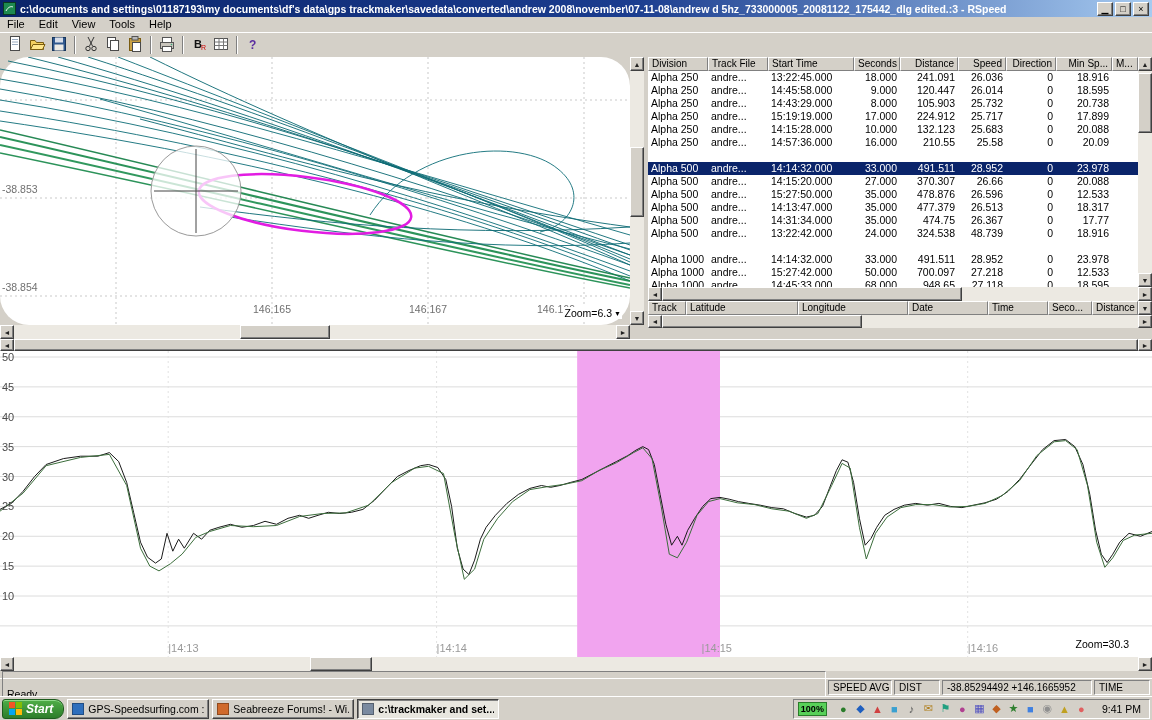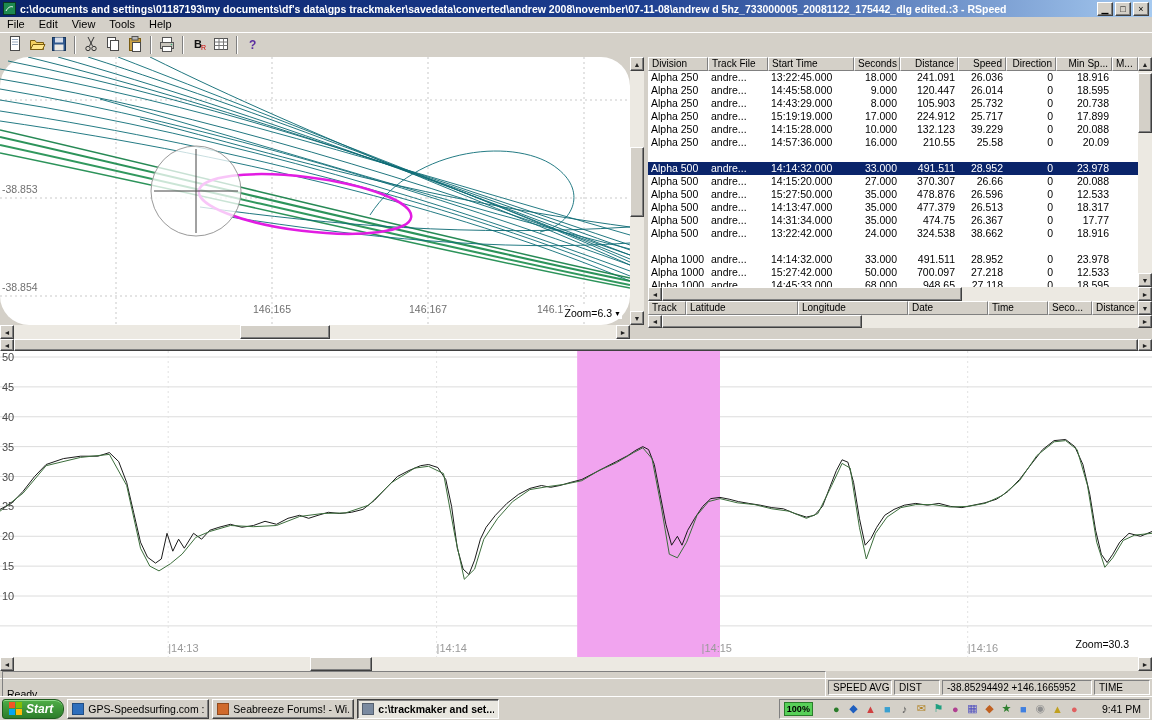"39.229" span.tcell { text: 39.229 -> 25.683 }
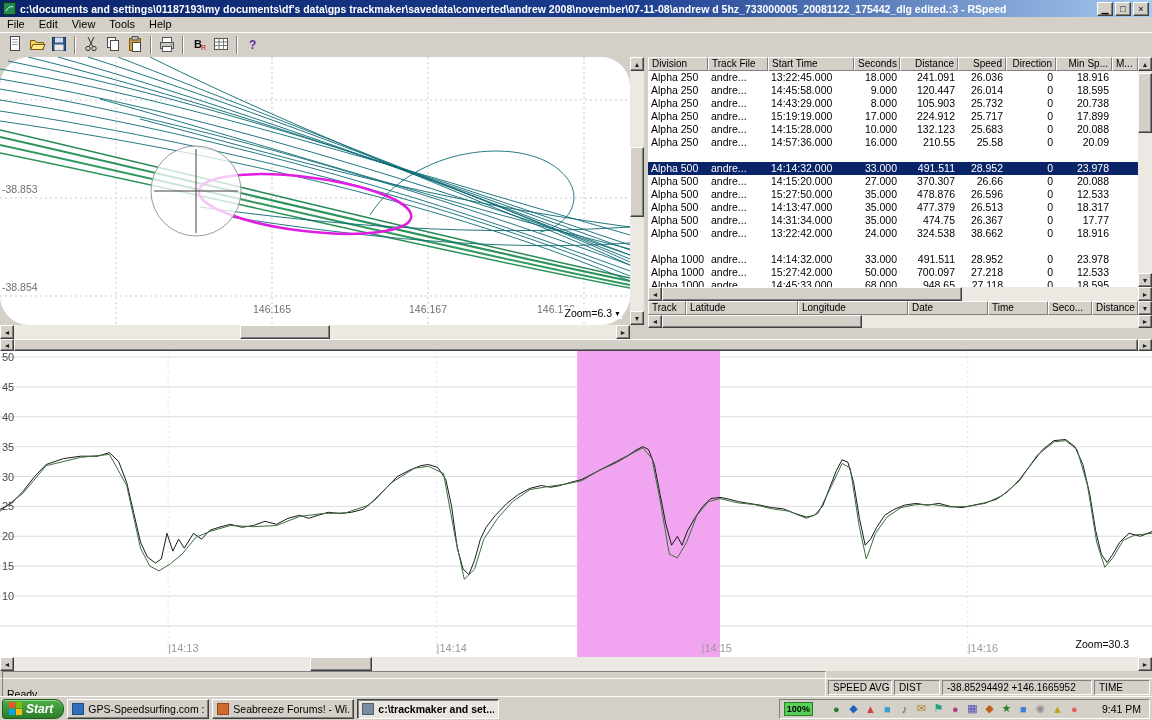"38.662" span.tcell { text: 38.662 -> 48.739 }
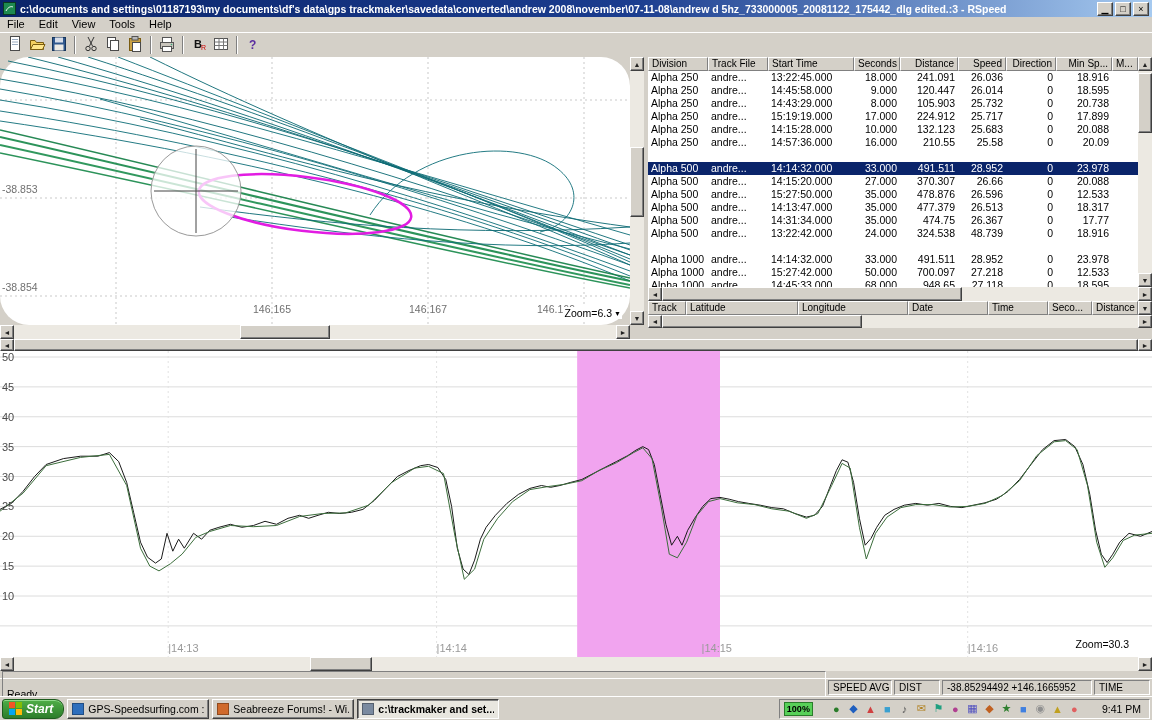"100%" .tray { gap: 16px -> 9px }
